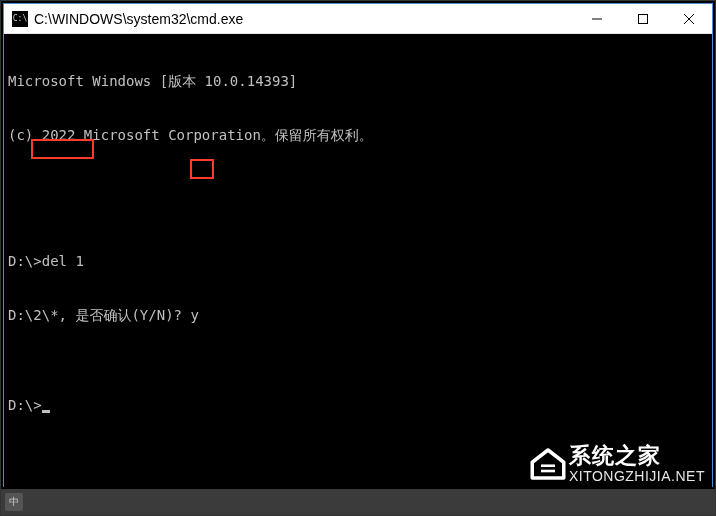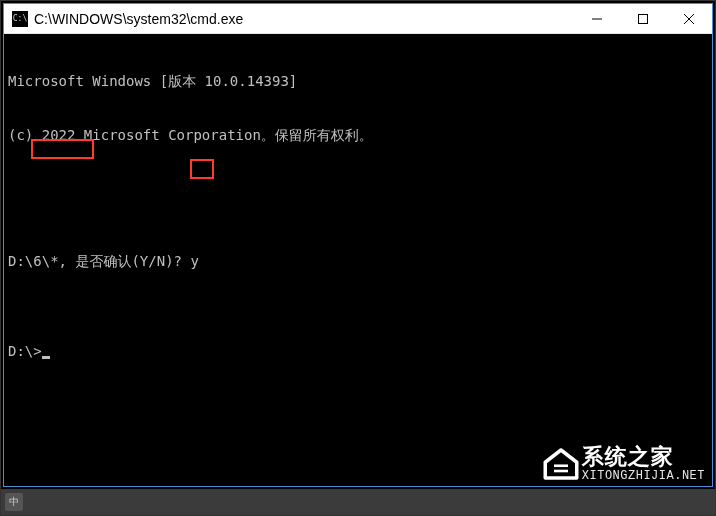"D:\>del 1" span.tline { html: none -> <span>D:\&gt;del 1</span> }
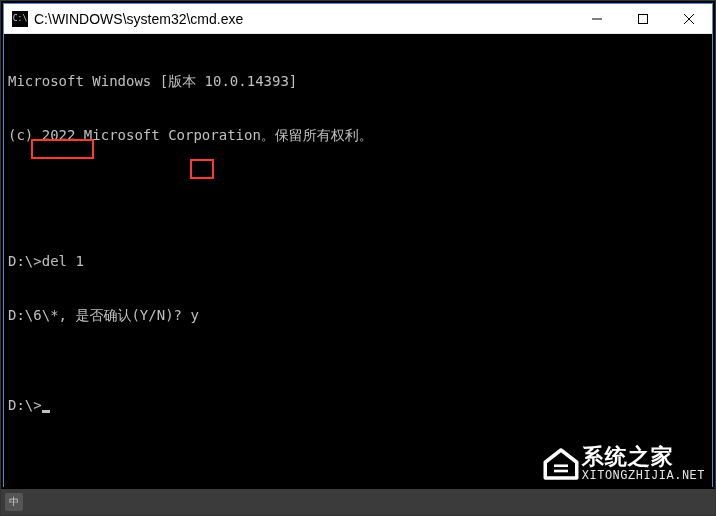"D:\6\*, 是否确认(Y/N)? y" span.tline { text: 6 -> 2 }
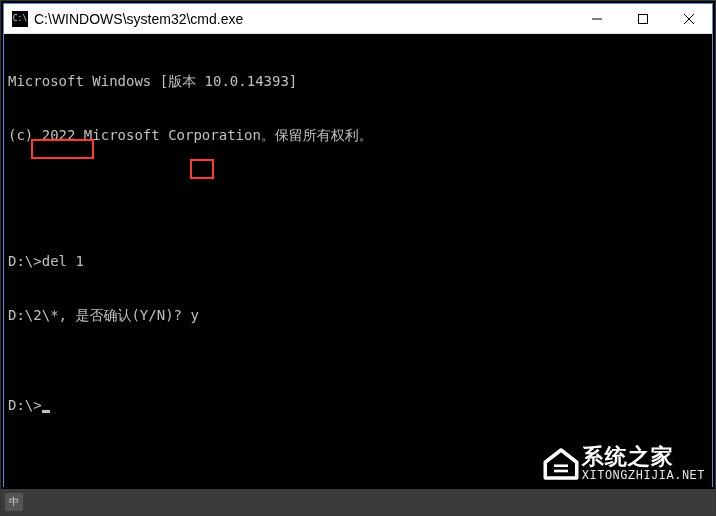"XITONGZHIJIA.NET" .wm-sub { font-family: Liberation Mono, monospace -> Liberation Sans, sans-serif; font-size: 12px -> 14px }
